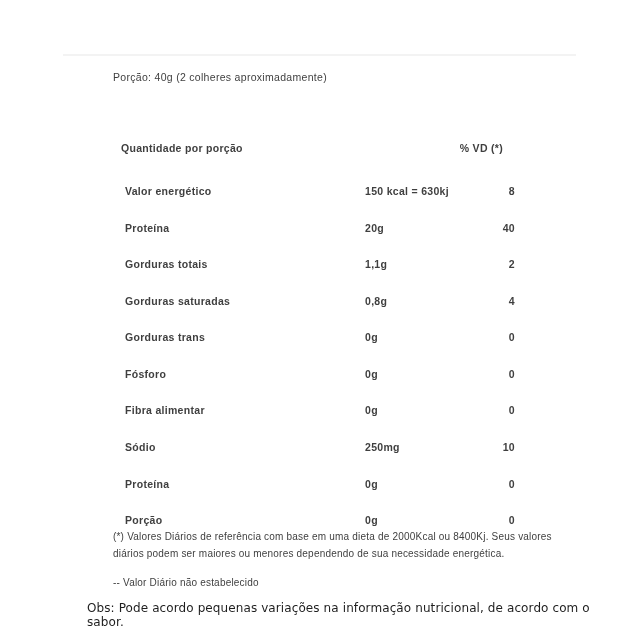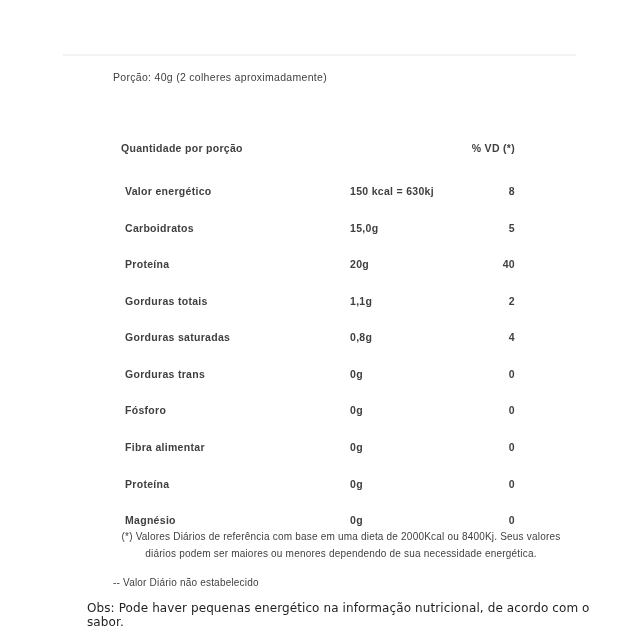"% VD (*)" .t-header .vd-head { right: 4px -> 16px }
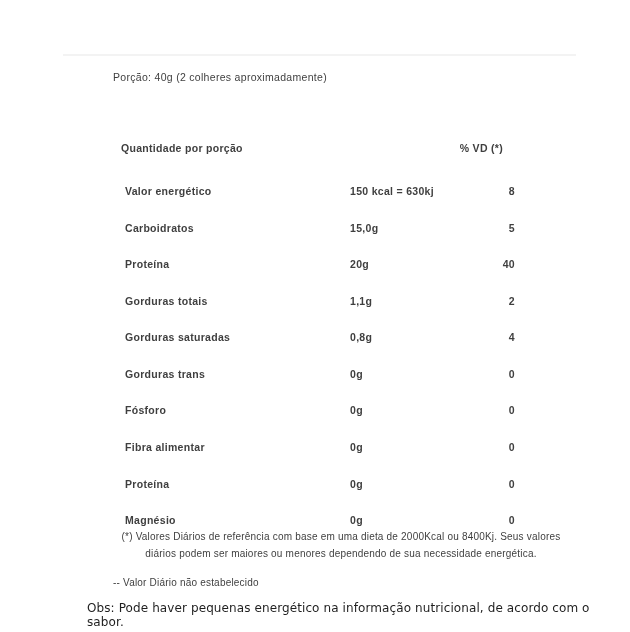"150 kcal = 630kj" .t-row .amount { left: 225px -> 240px }
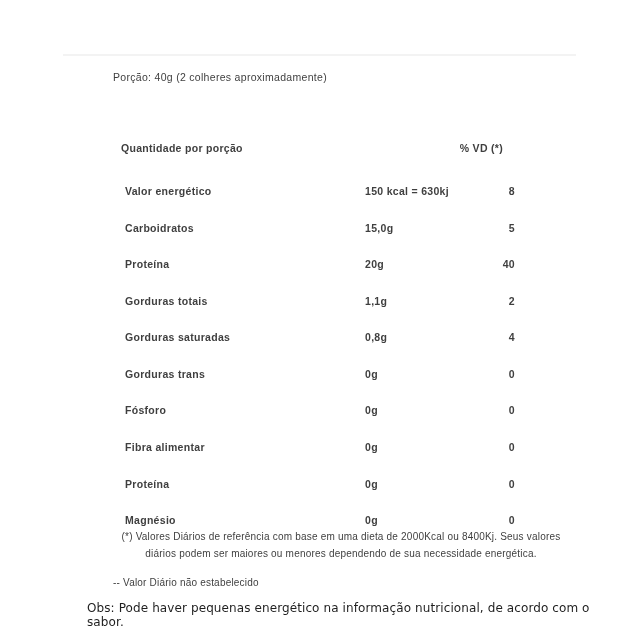"Carboidratos" div.t-row { html: <div> <span>Carboidratos</span> <span>15,0g</span> <span>5</span> </div> -> none }
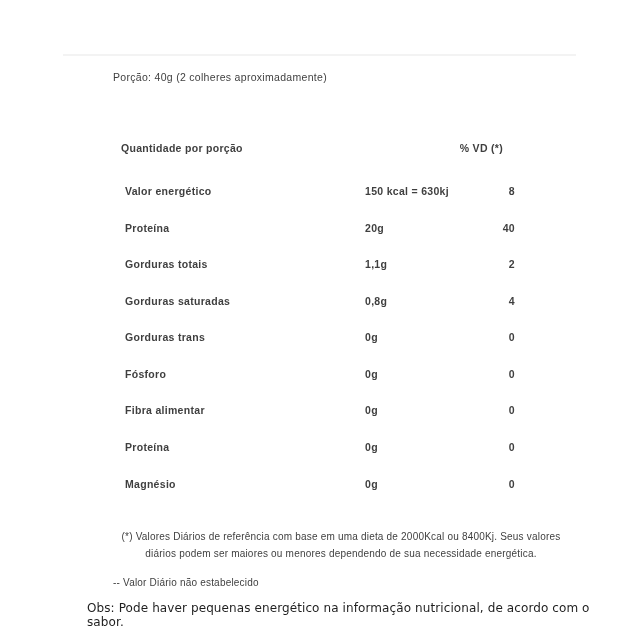"Sódio" div.t-row { html: none -> <div> <span>Sódio</span> <span>250mg</span> <span>10</span> </div> }
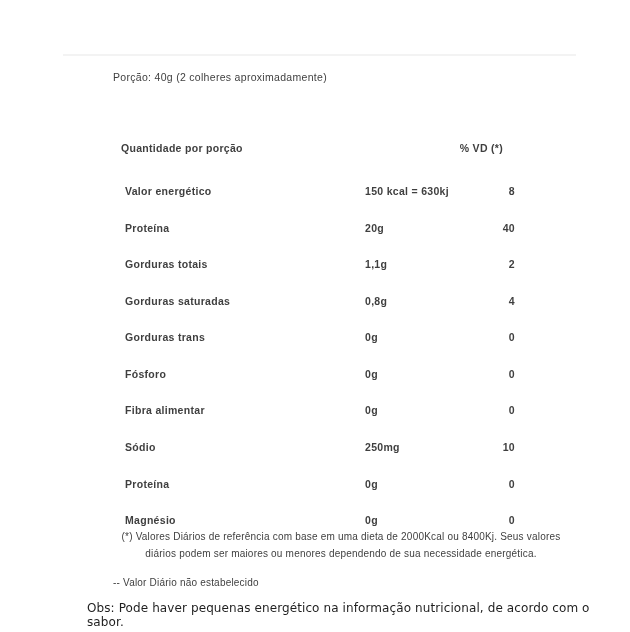"Magnésio" span.label { text: Magnésio -> Porção }
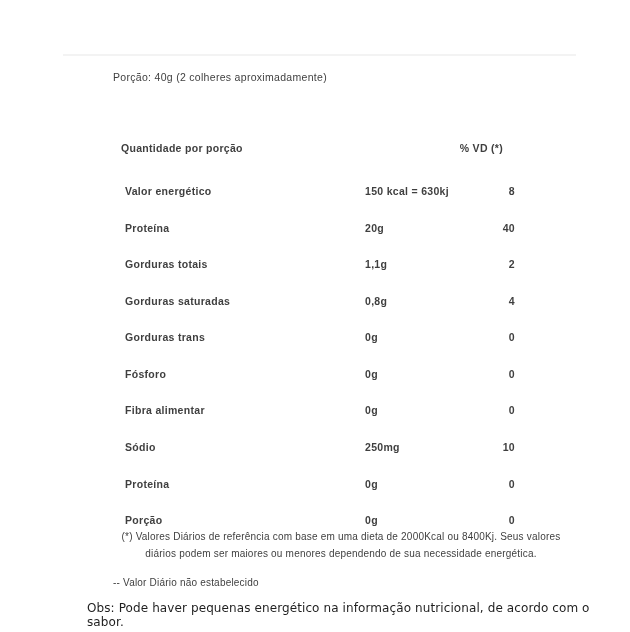"(*) Valores Diários de referência" .footnote { text-align: center -> none }
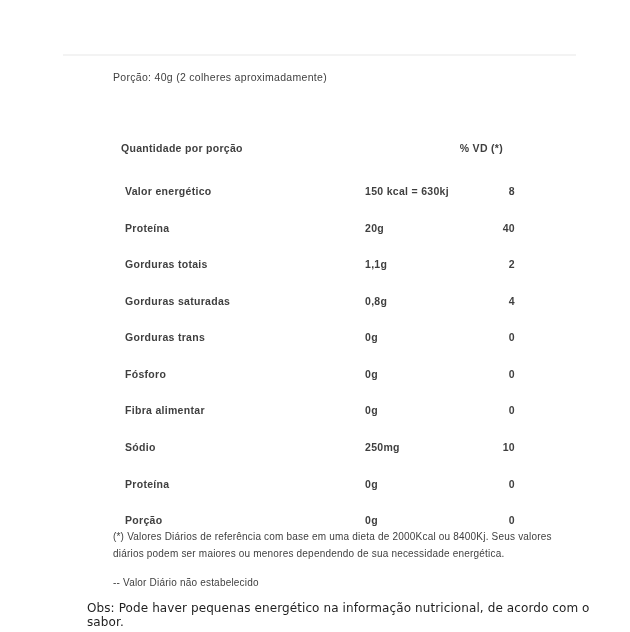"Obs: Pode haver pequenas energético" div.obs { text: haver pequenas energético -> acordo pequenas variações }
